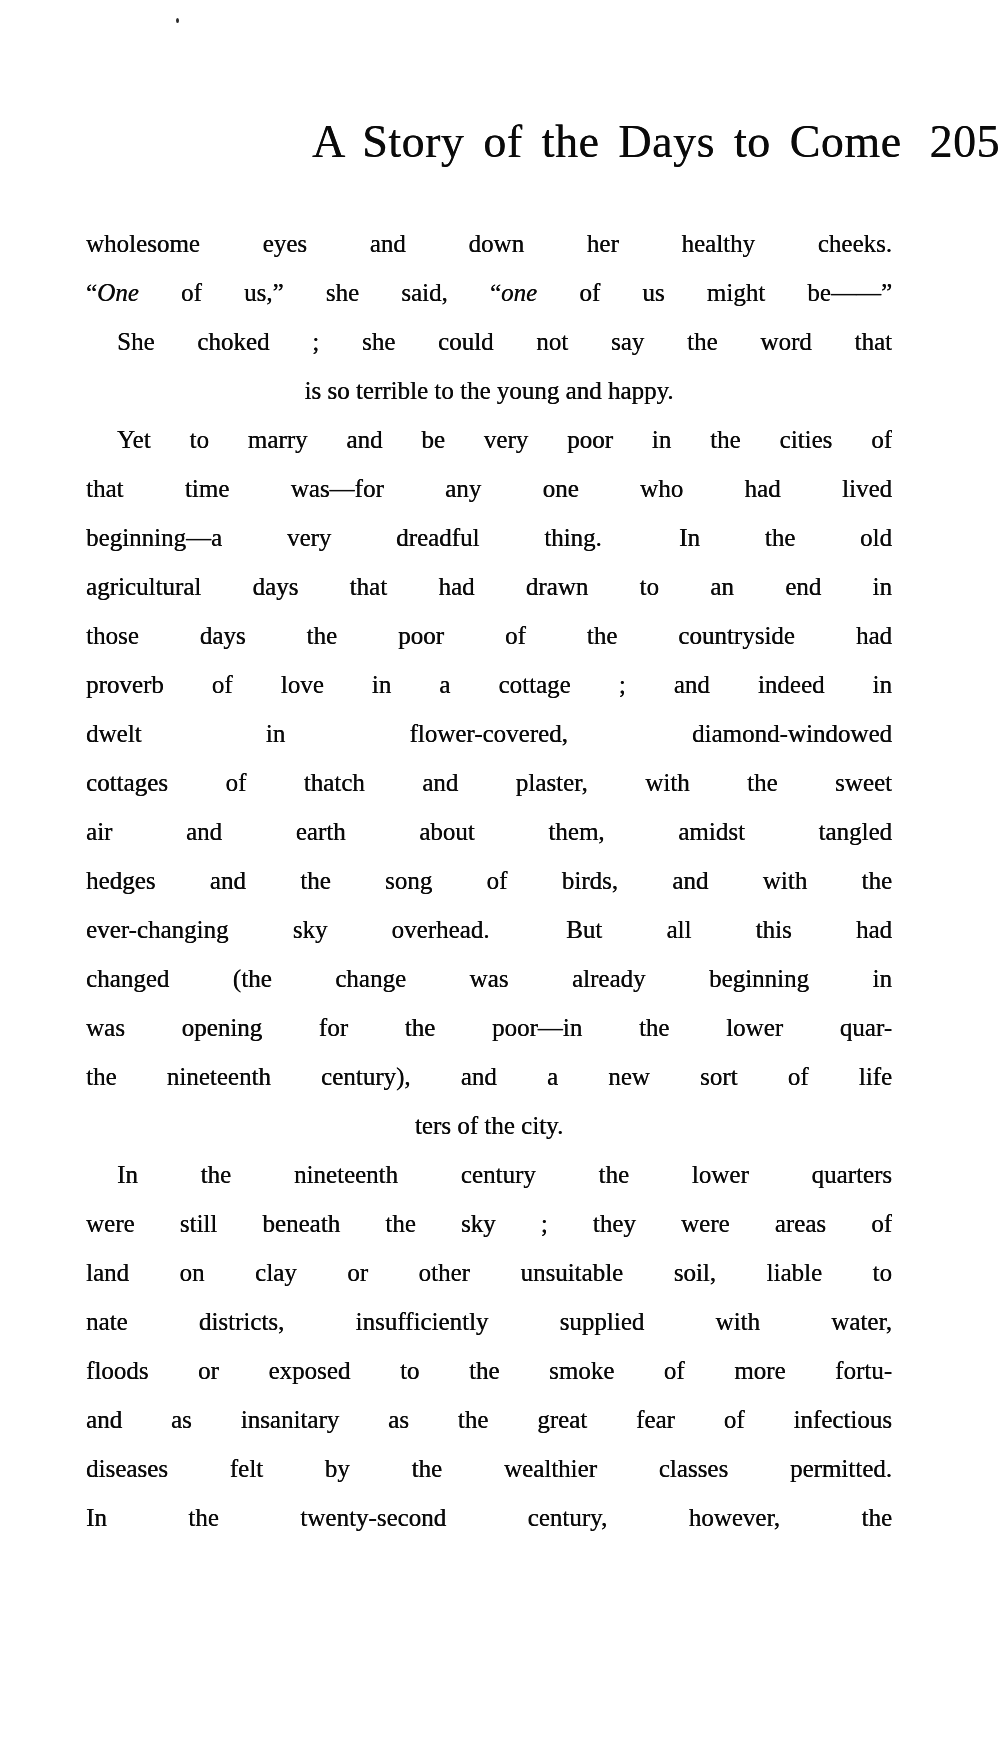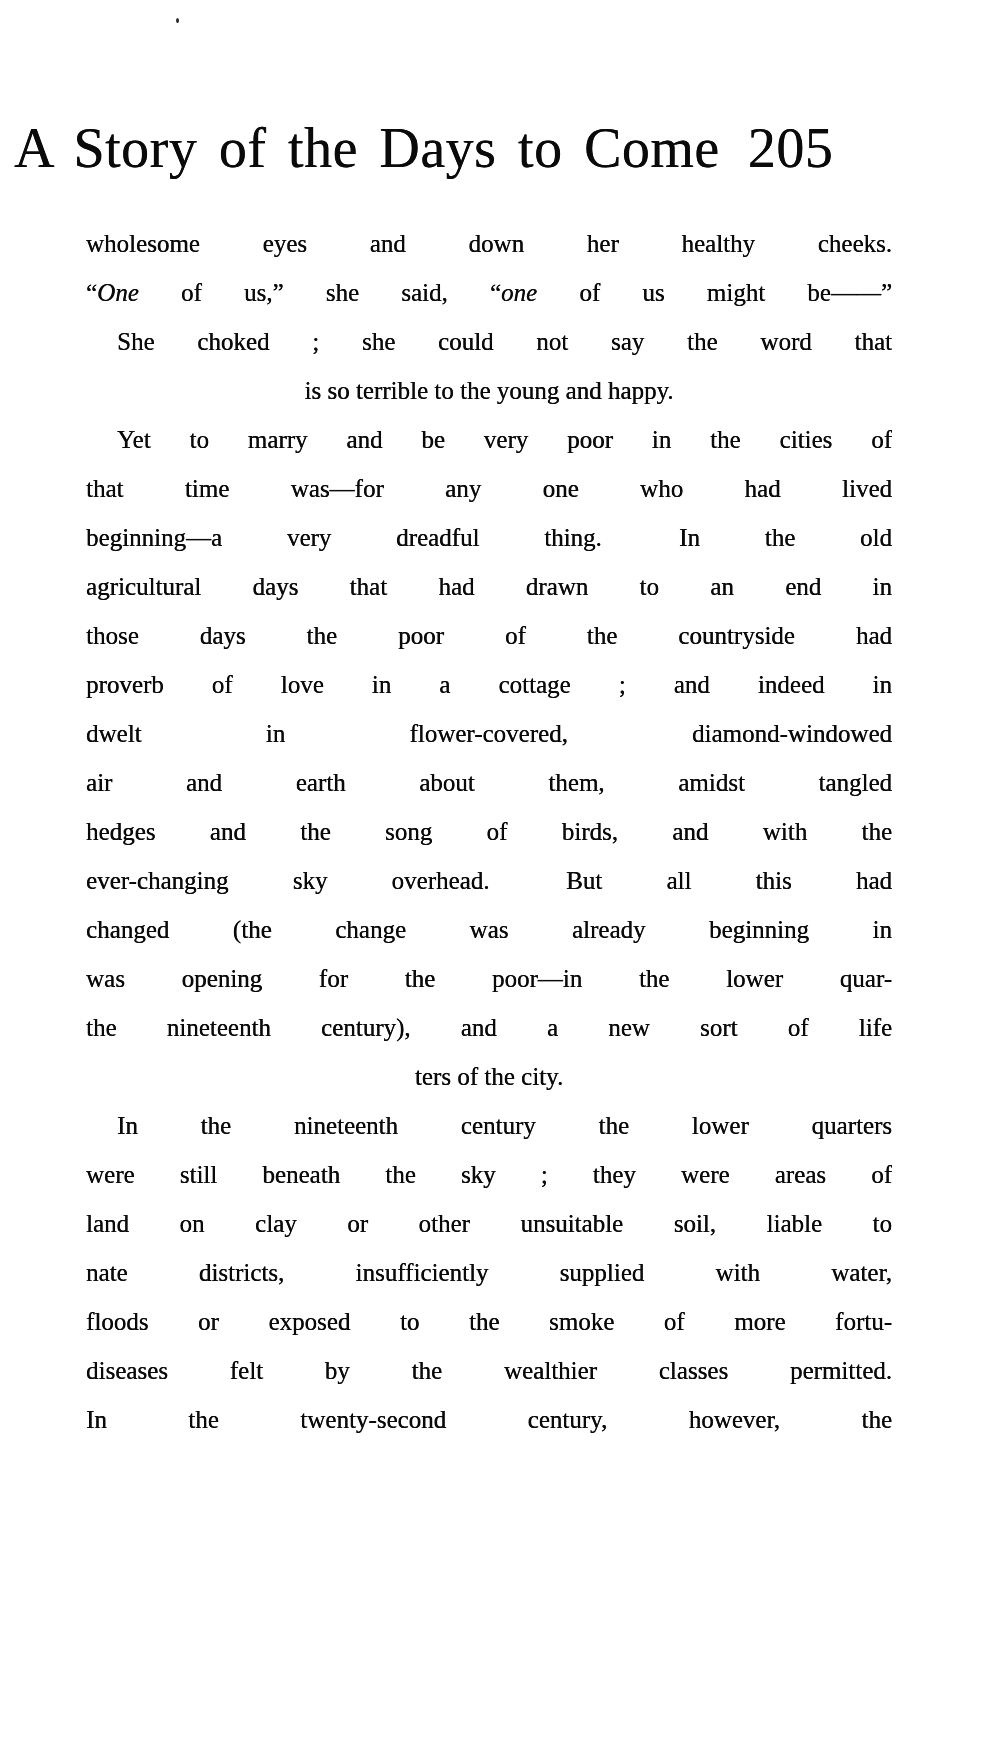"A Story of the Days" .running-head { font-size: 56px -> 46px; text-align: left -> right }
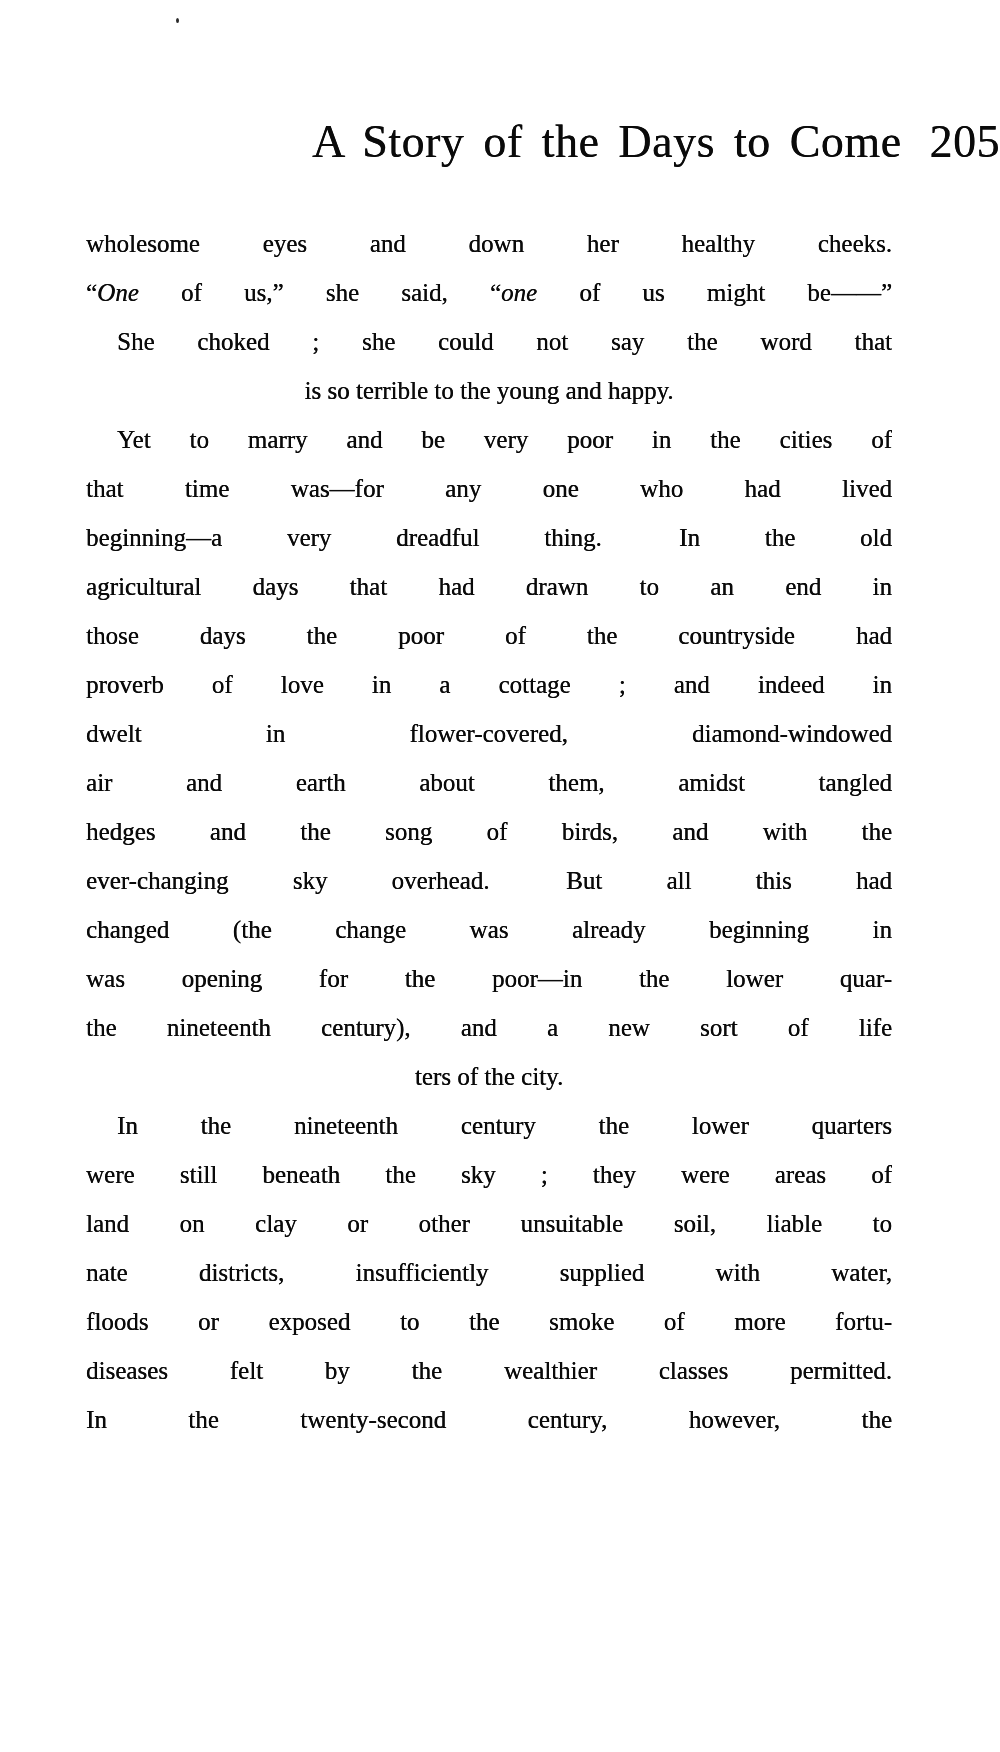"cottages of thatch and plaster," div.line { html: none -> <div>cottages of thatch and plaster, with the sweet</div> }
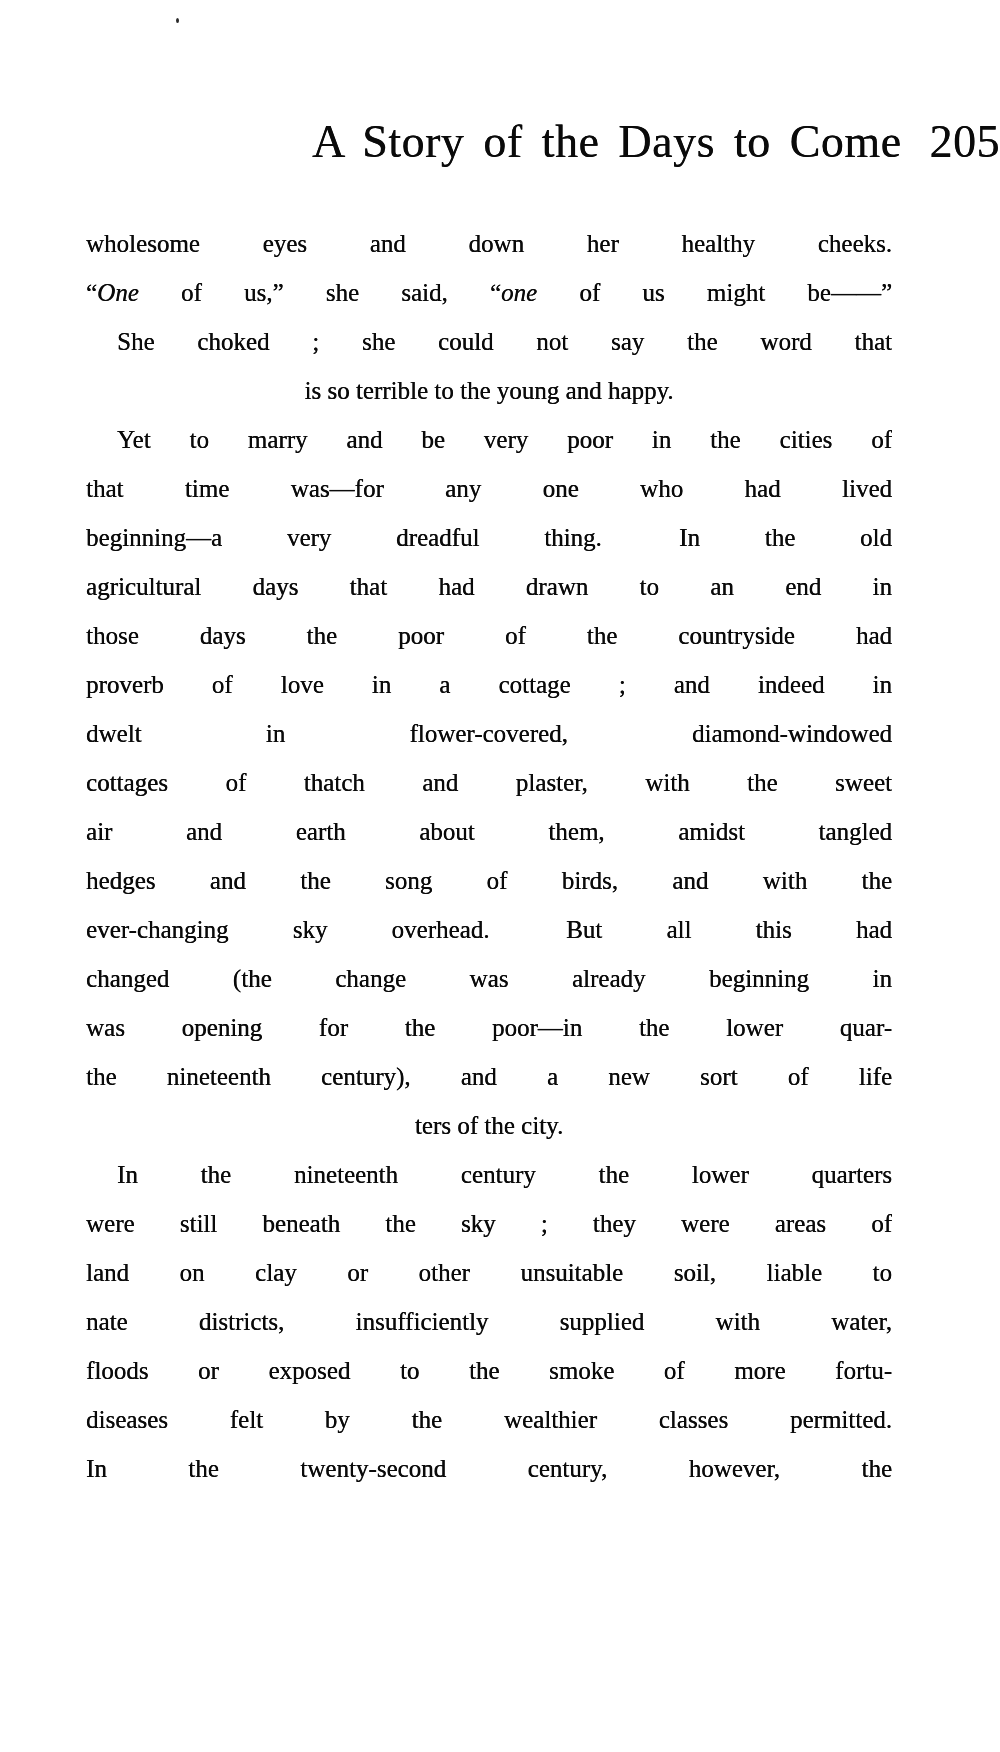"and as insanitary as the" div.line { html: none -> <div>and as insanitary as the great fear of infectious</div> }
